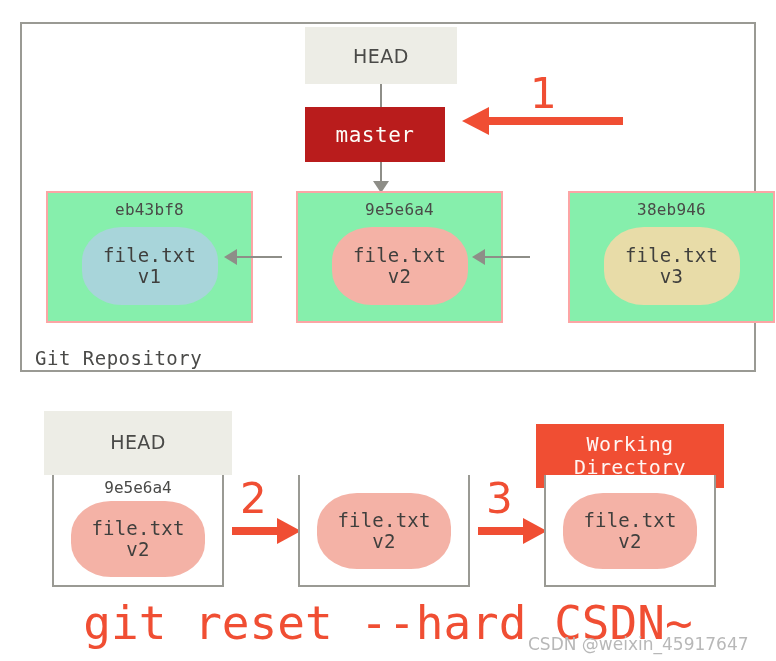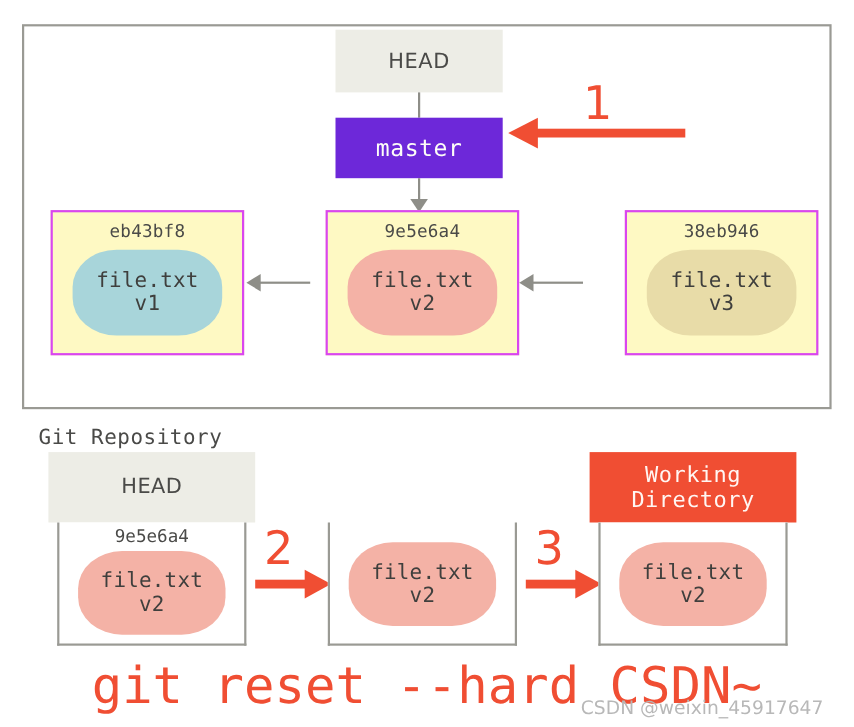"master" .master-box { background: #6d28d9 -> #b91c1c; width: 152px -> 140px }
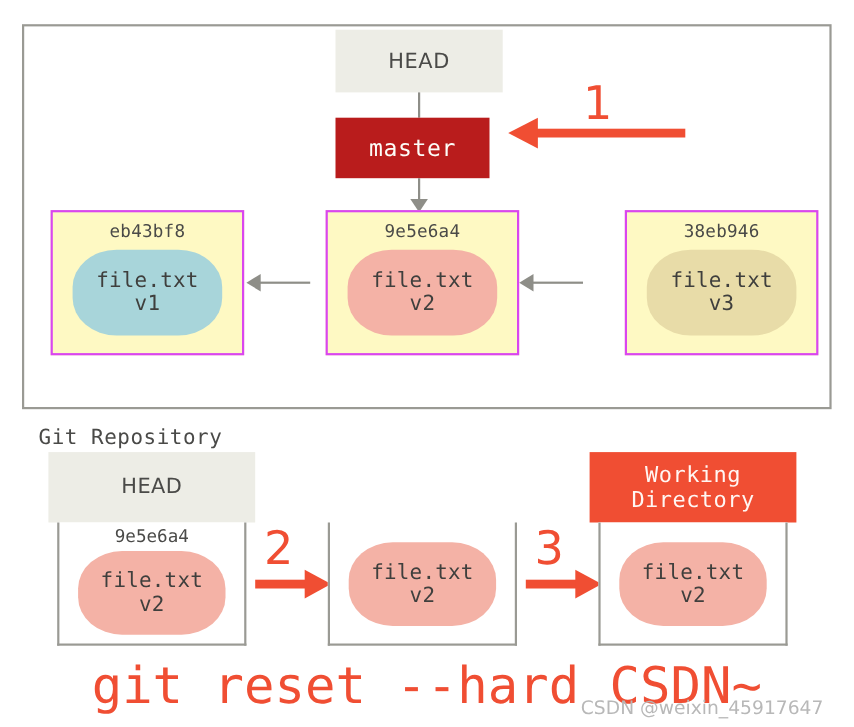"eb43bf8" .commit-box { background: #fef9c3 -> #86efac; border: 2px solid #d946ef -> 2px solid #fca5a5; width: 176px -> 207px }
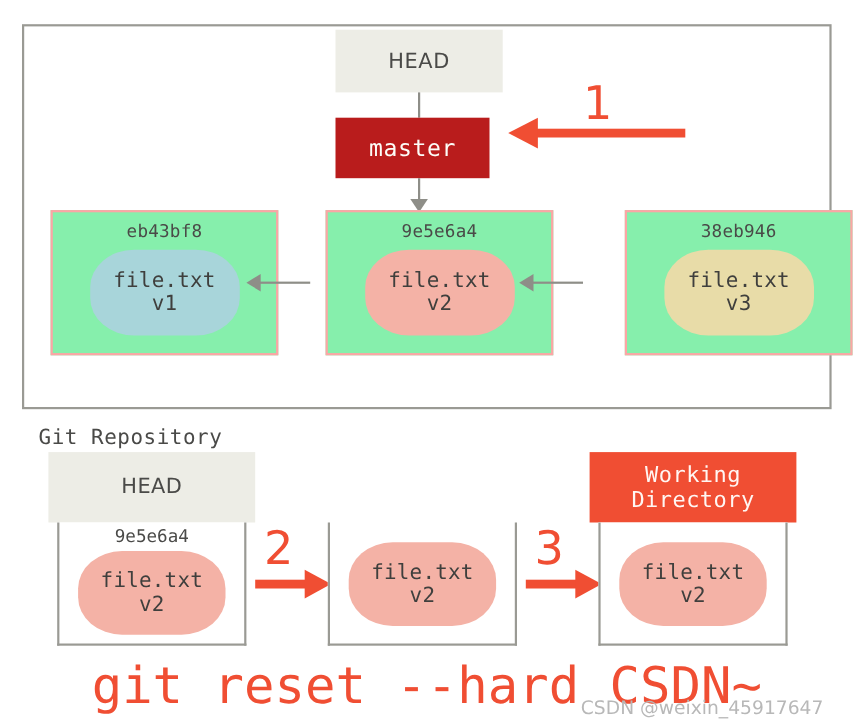"Git Repository" .repo-label { margin-top: 40px -> none }
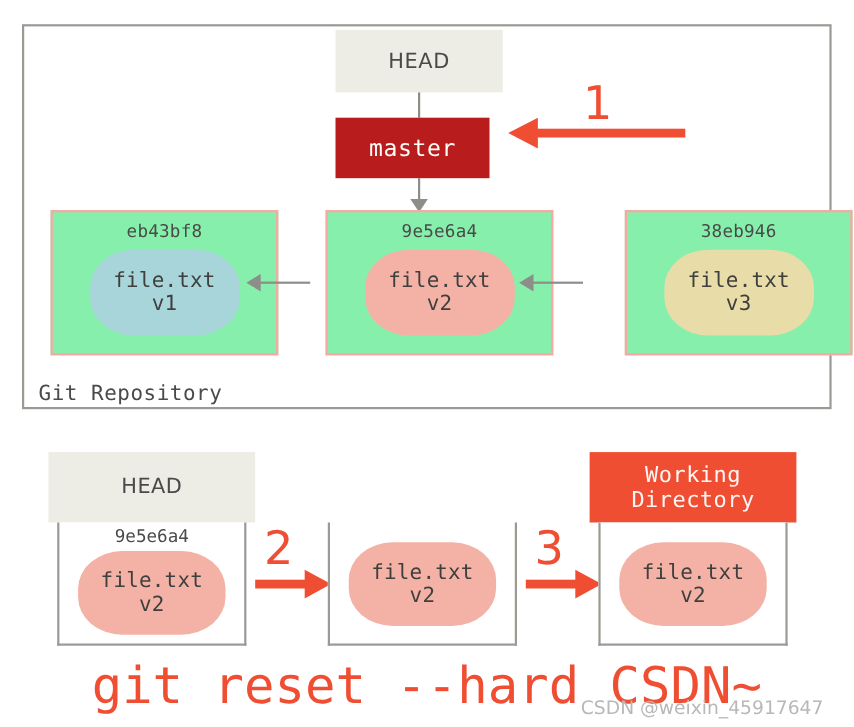"Working" .area-header.wd-area { margin-top: none -> 13px }
